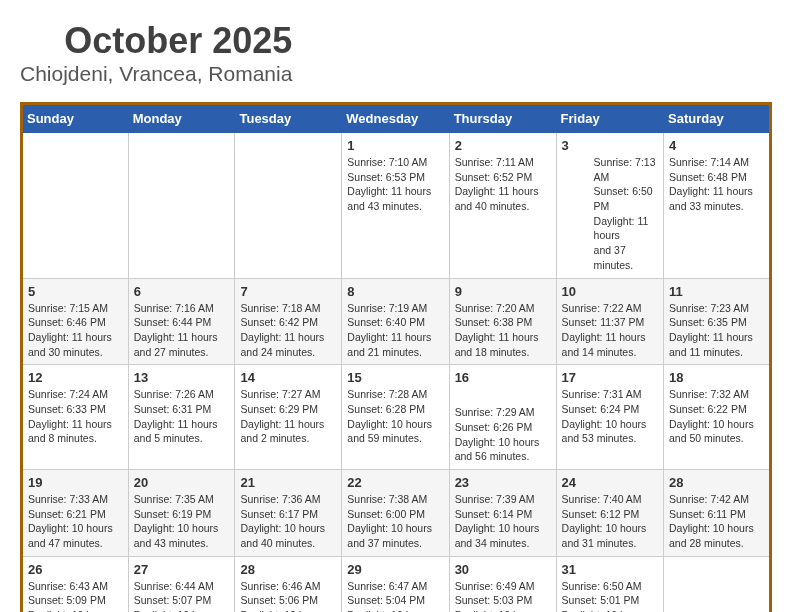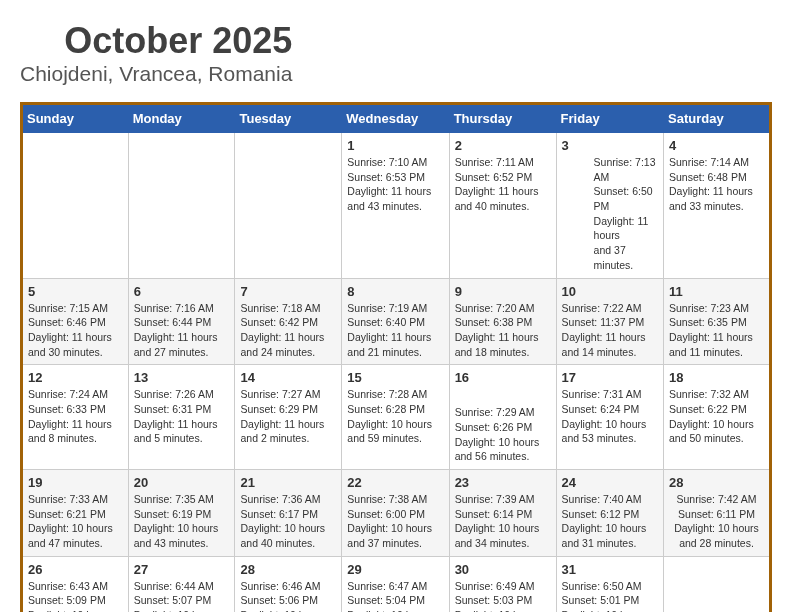"Sunrise: 7:42 AM" div.day-info { text-align: center -> none }
